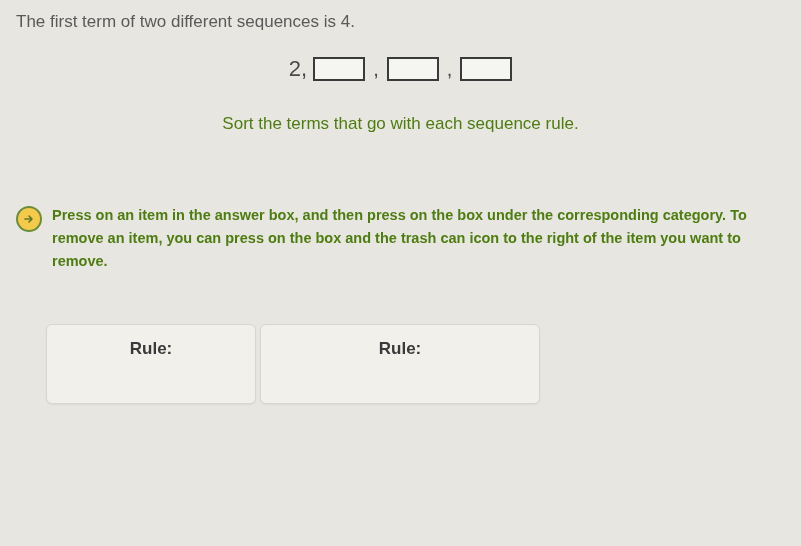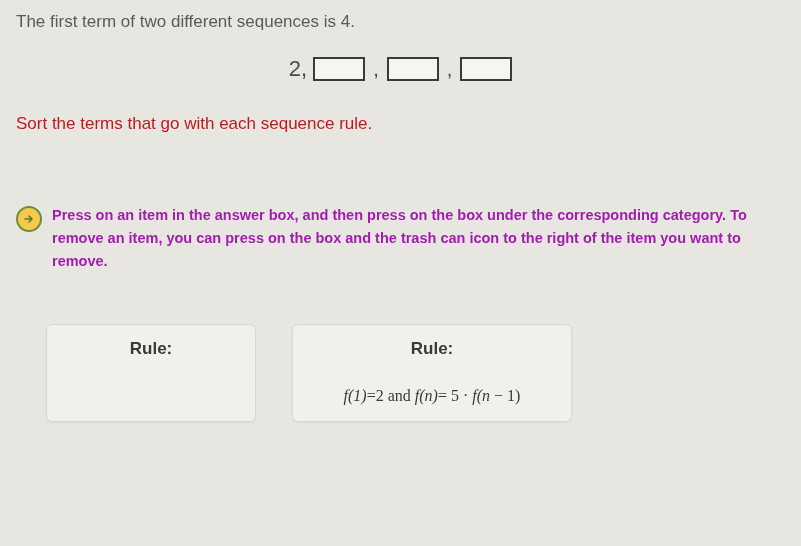"Sort the terms that go" .sort-text { color: #b91c1c -> #4d7c0f; text-align: none -> center }
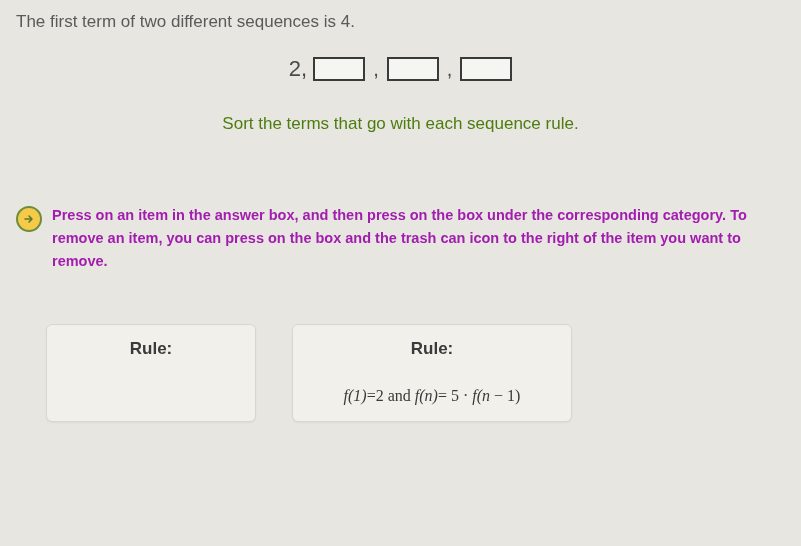"Press on an item in" .hint-text { color: #a21caf -> #4d7c0f }
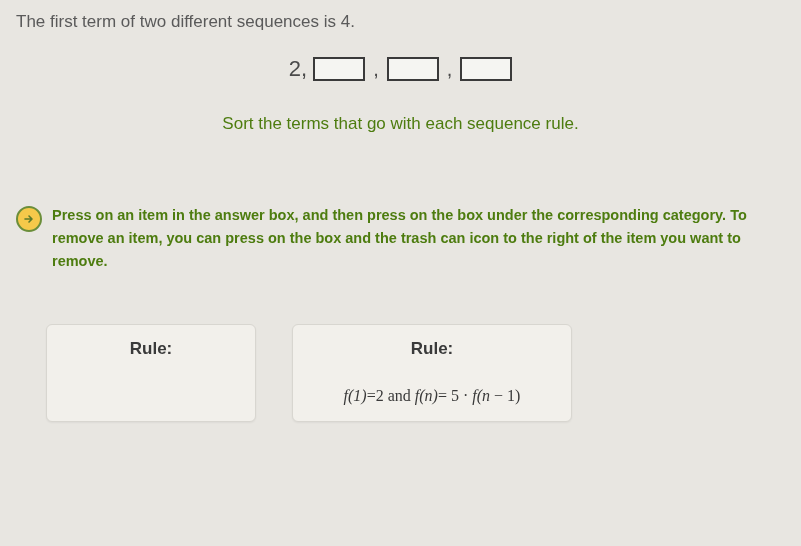"Rule:" .rules-row { gap: 36px -> 4px }
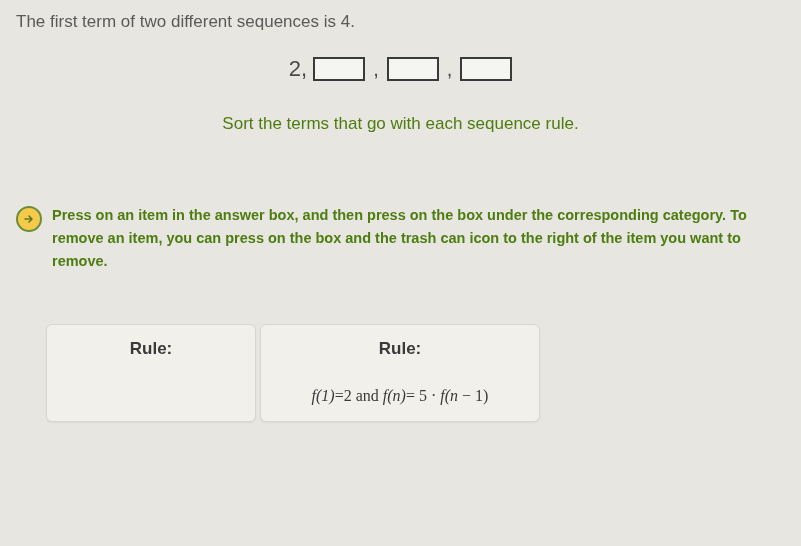"f(1)=2 and f(n)= 5 ·" div.rule-formula { html: <div> <span>f(1)</span><span>=</span><span>2</span><span> and </span><span>f(n)</span><span>=</span><span> 5 · </span><span>f(n</span> <span>− 1)</span> </div> -> none }
